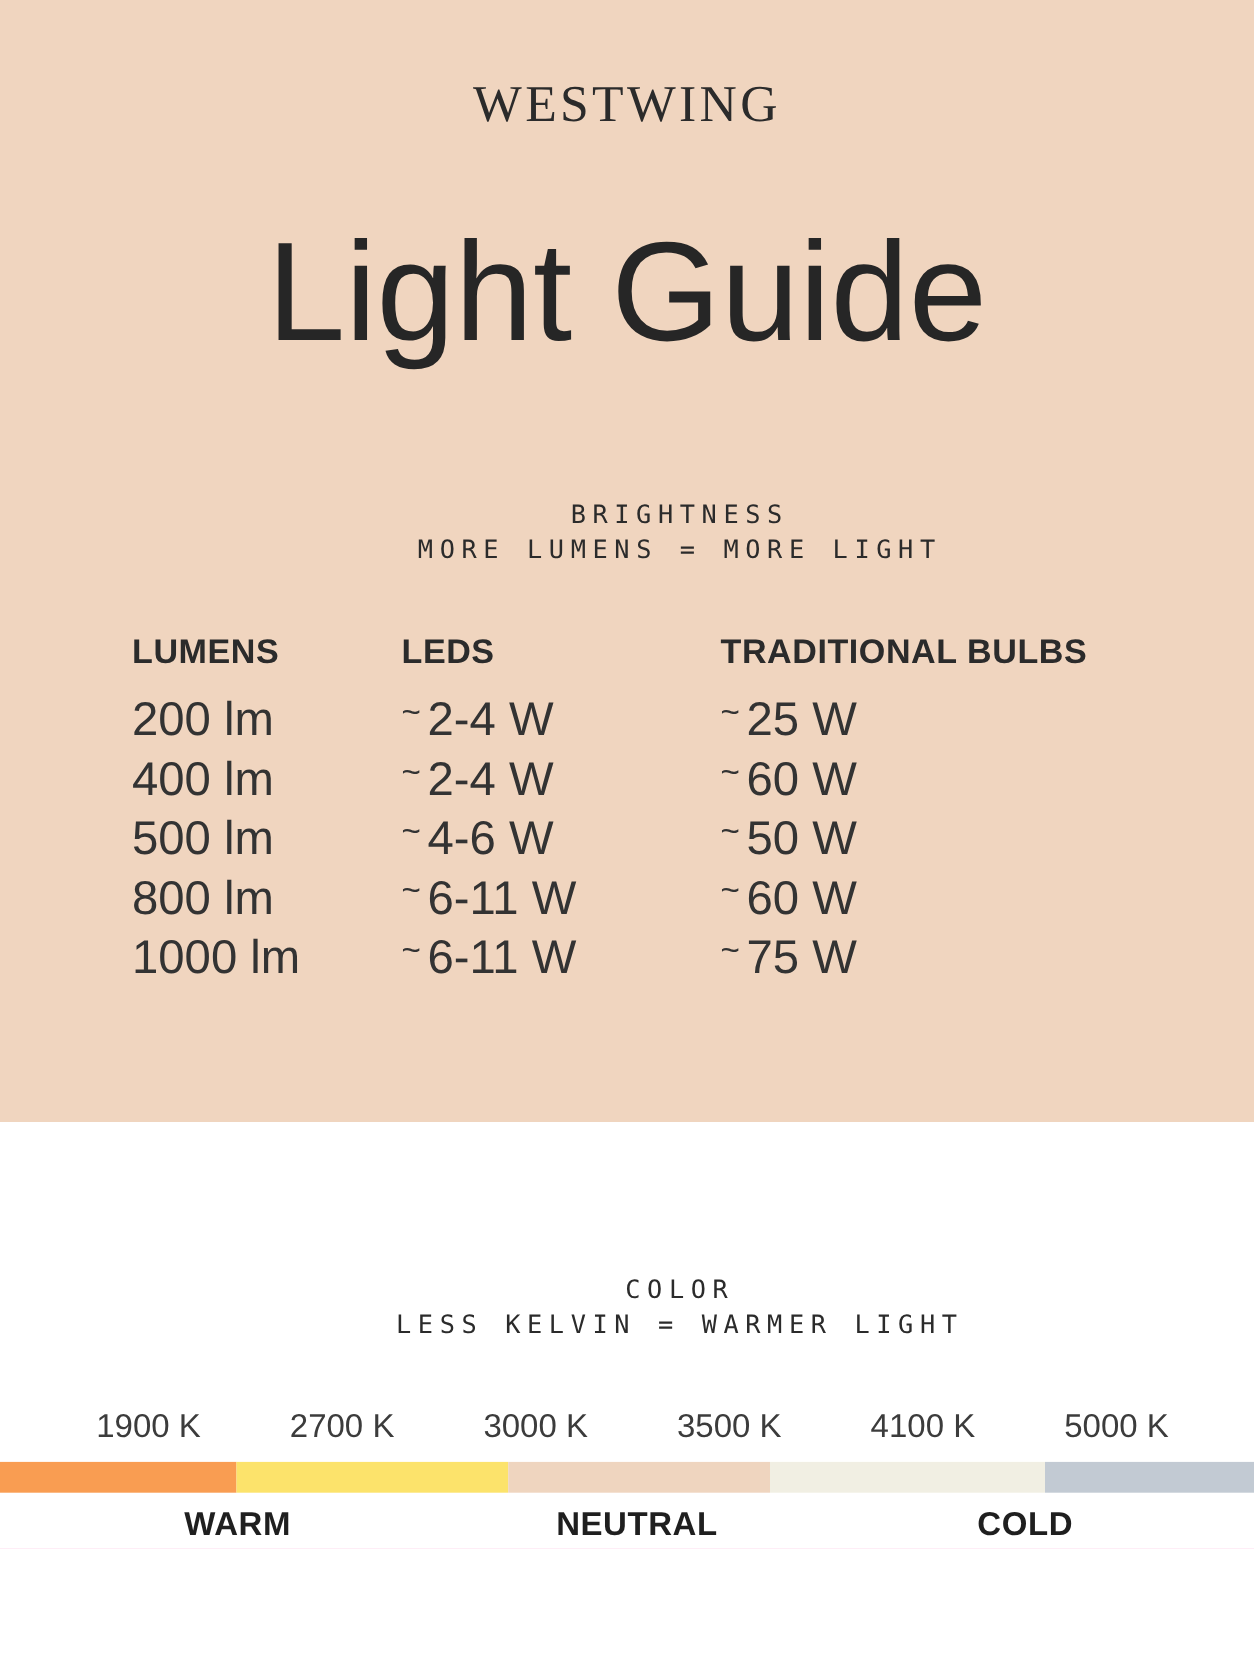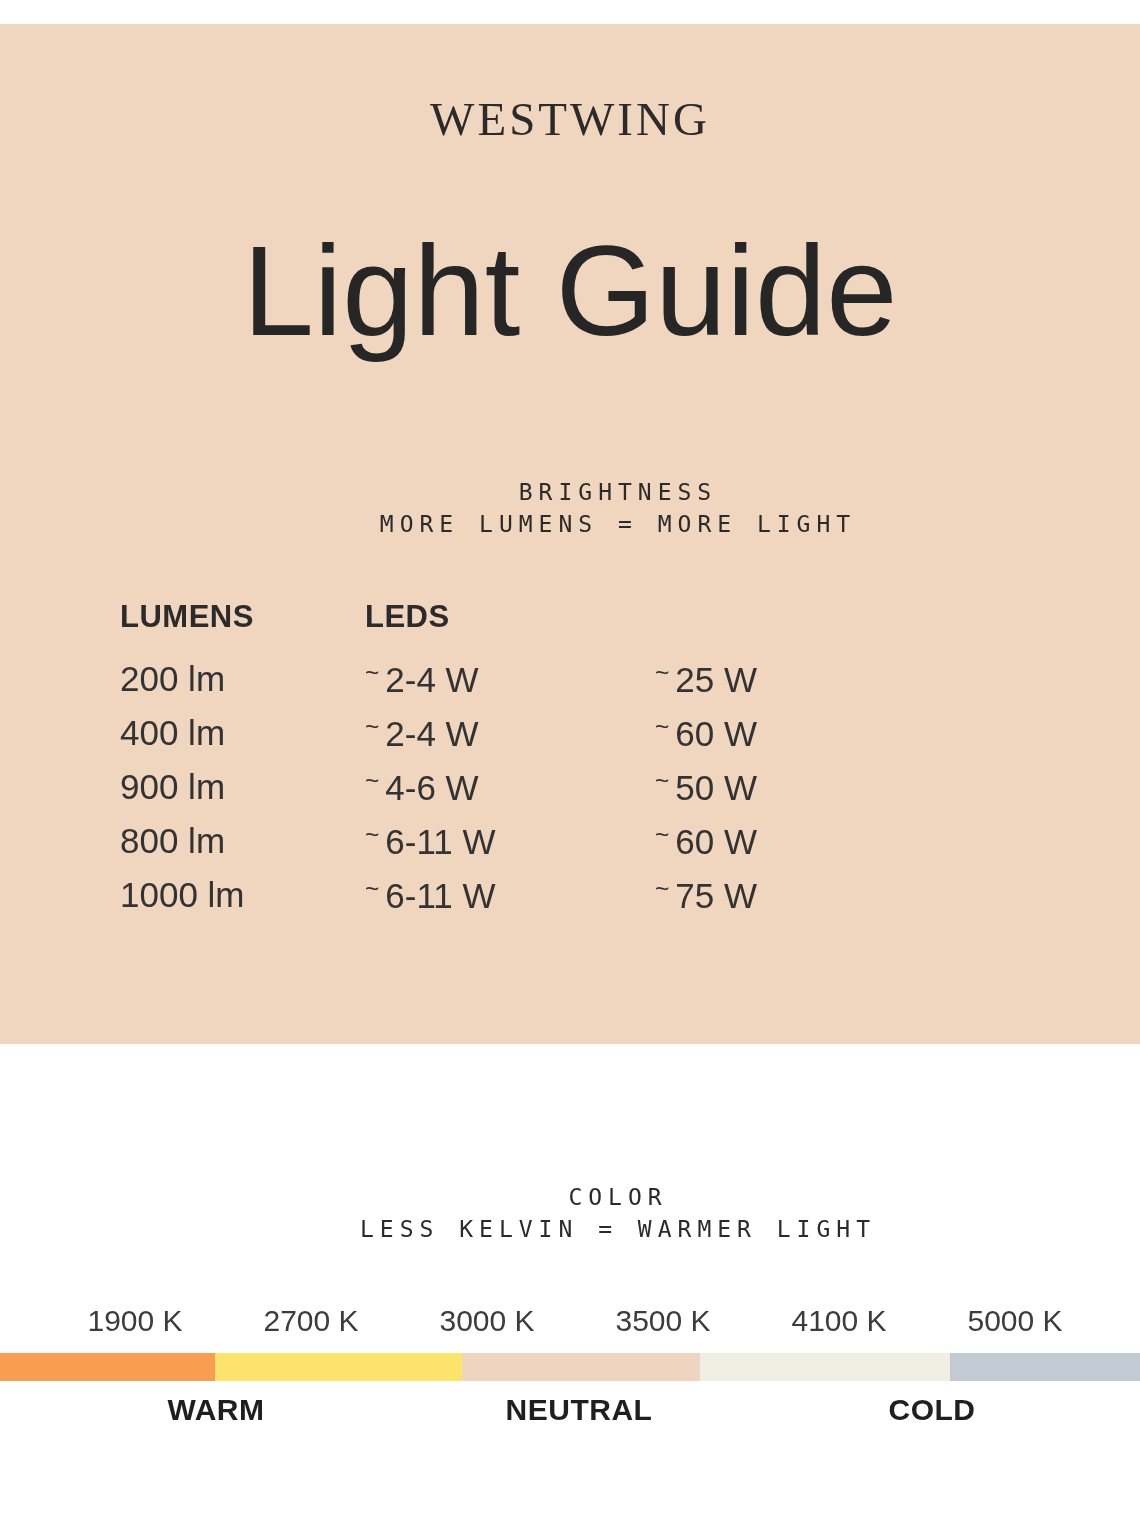"WESTWING" .page { margin-top: 24px -> none }
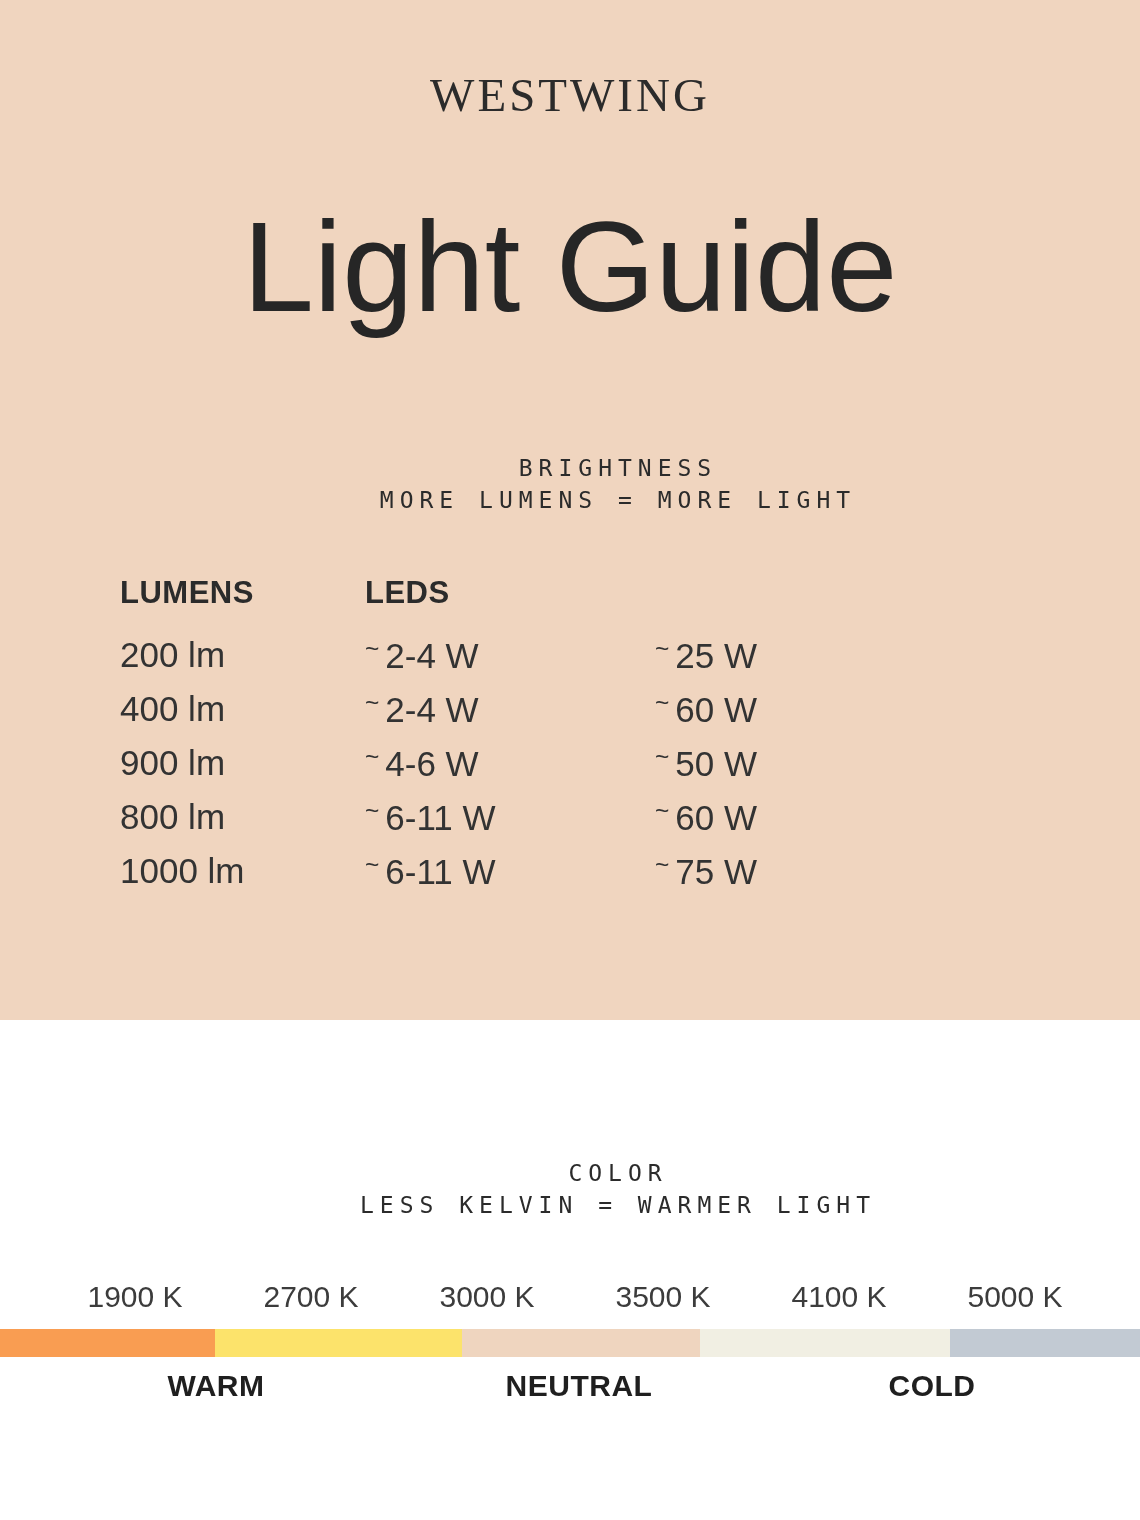"TRADITIONAL BULBS" div { html: none -> <div>TRADITIONAL BULBS</div> }
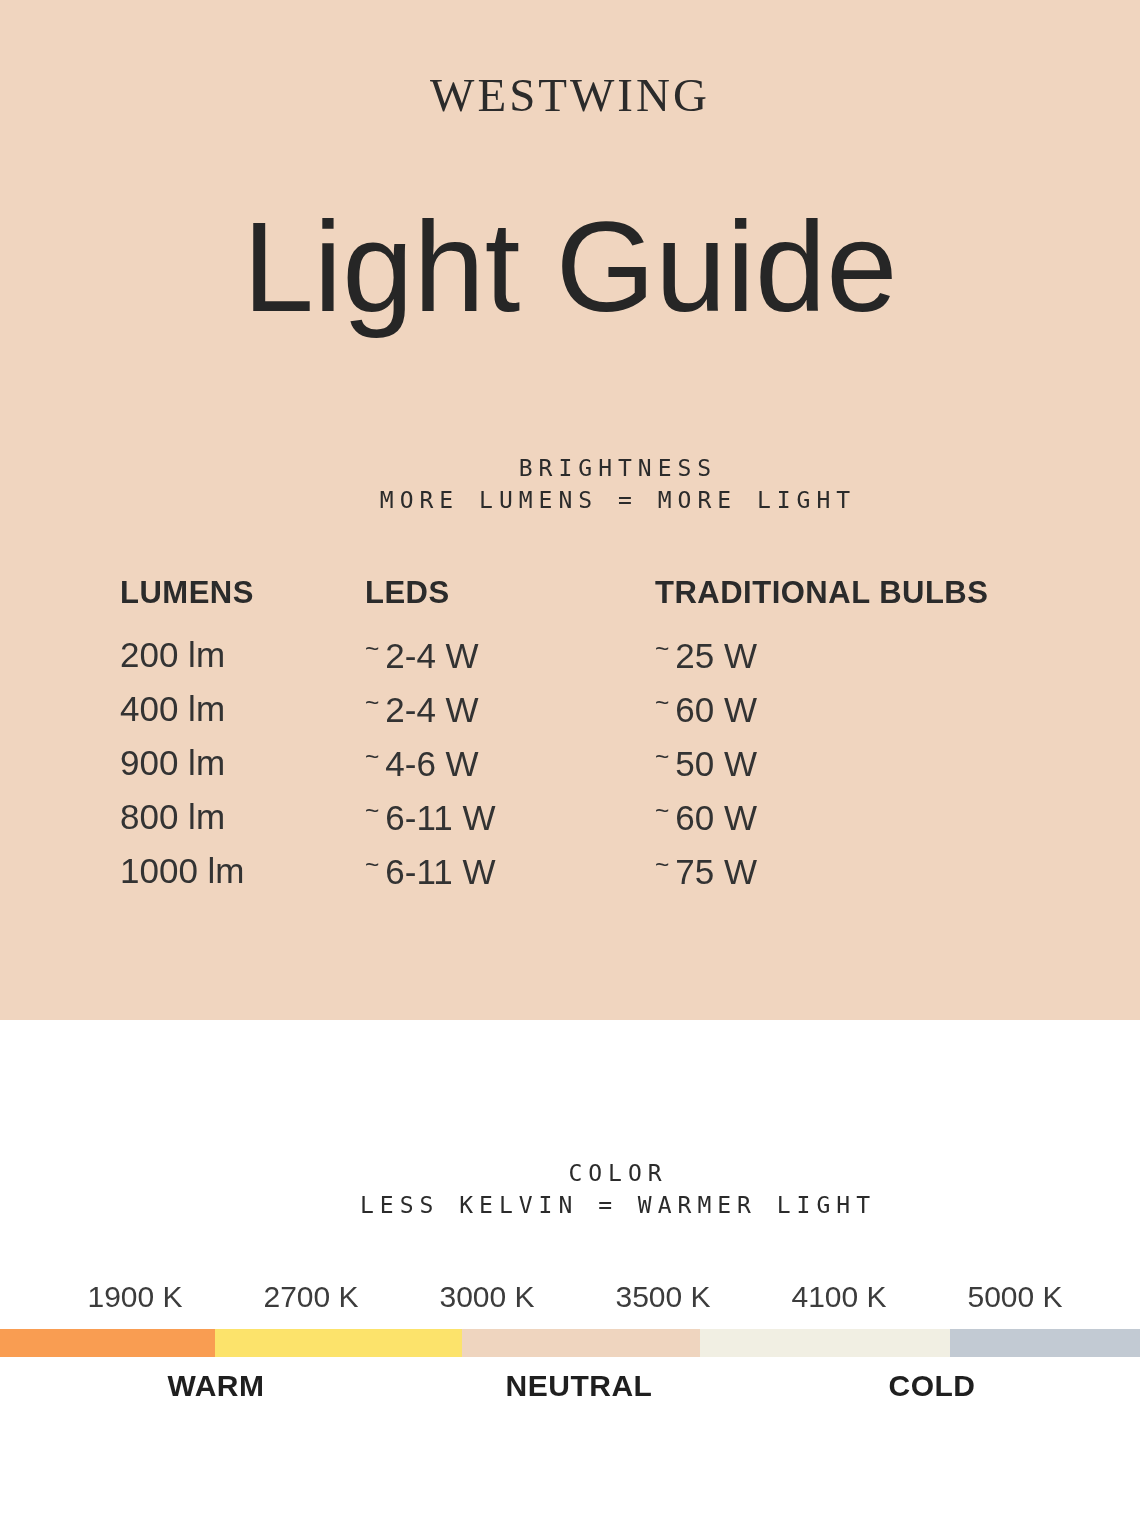"200 lm" .trow.data > div { font-size: 35px -> 43px }
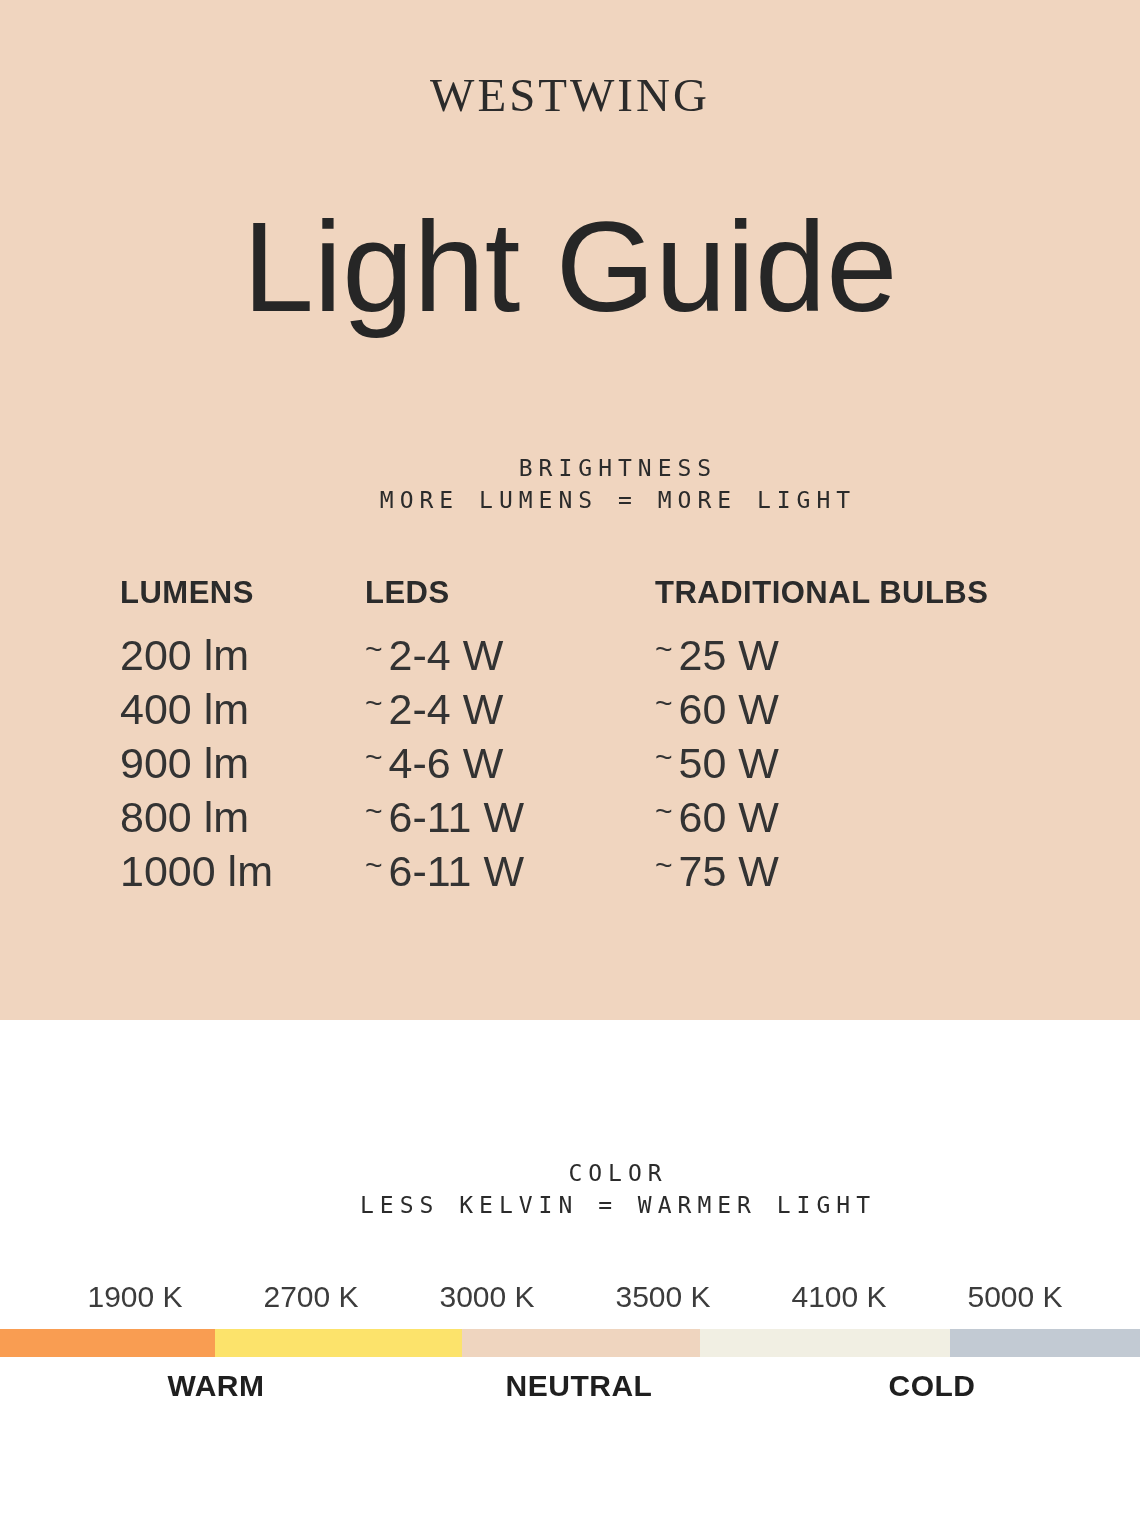"900 lm" div { text: 900 -> 500 }
